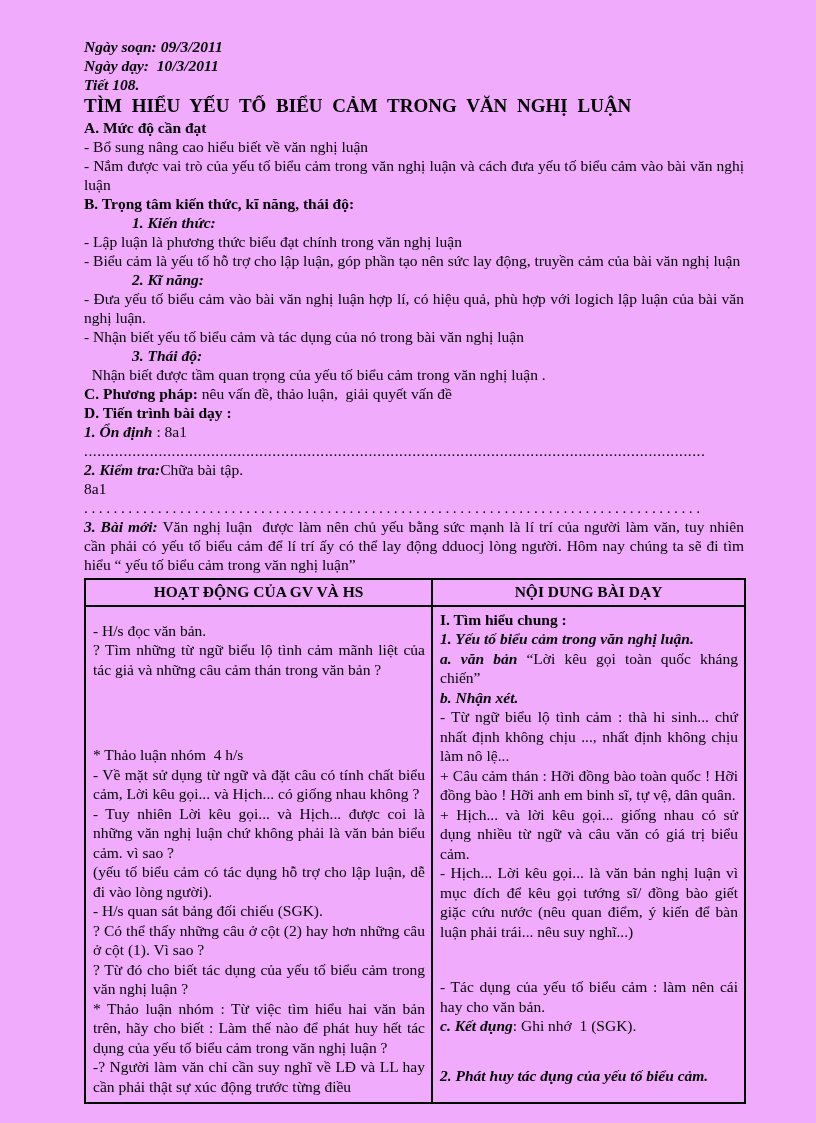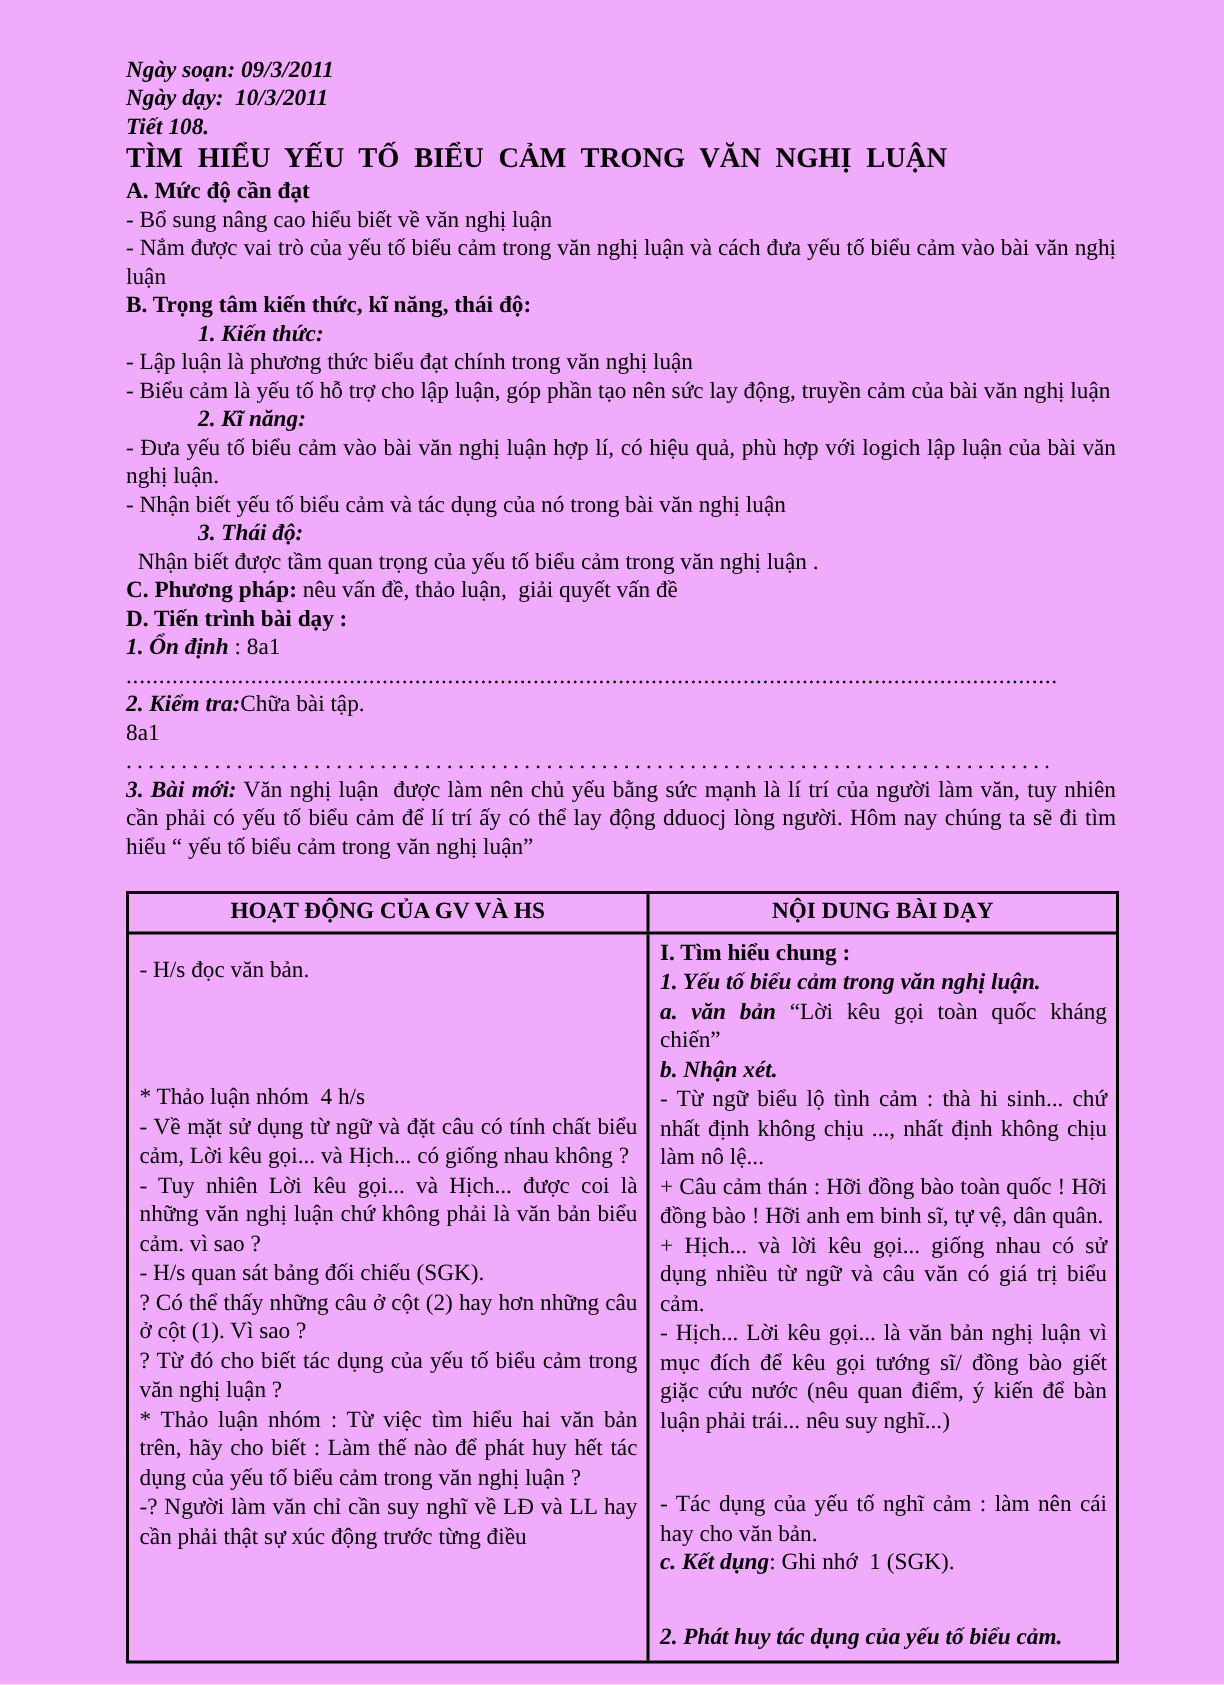"HOẠT ĐỘNG CỦA GV VÀ" .gv-table { margin-top: 20px -> 4px }
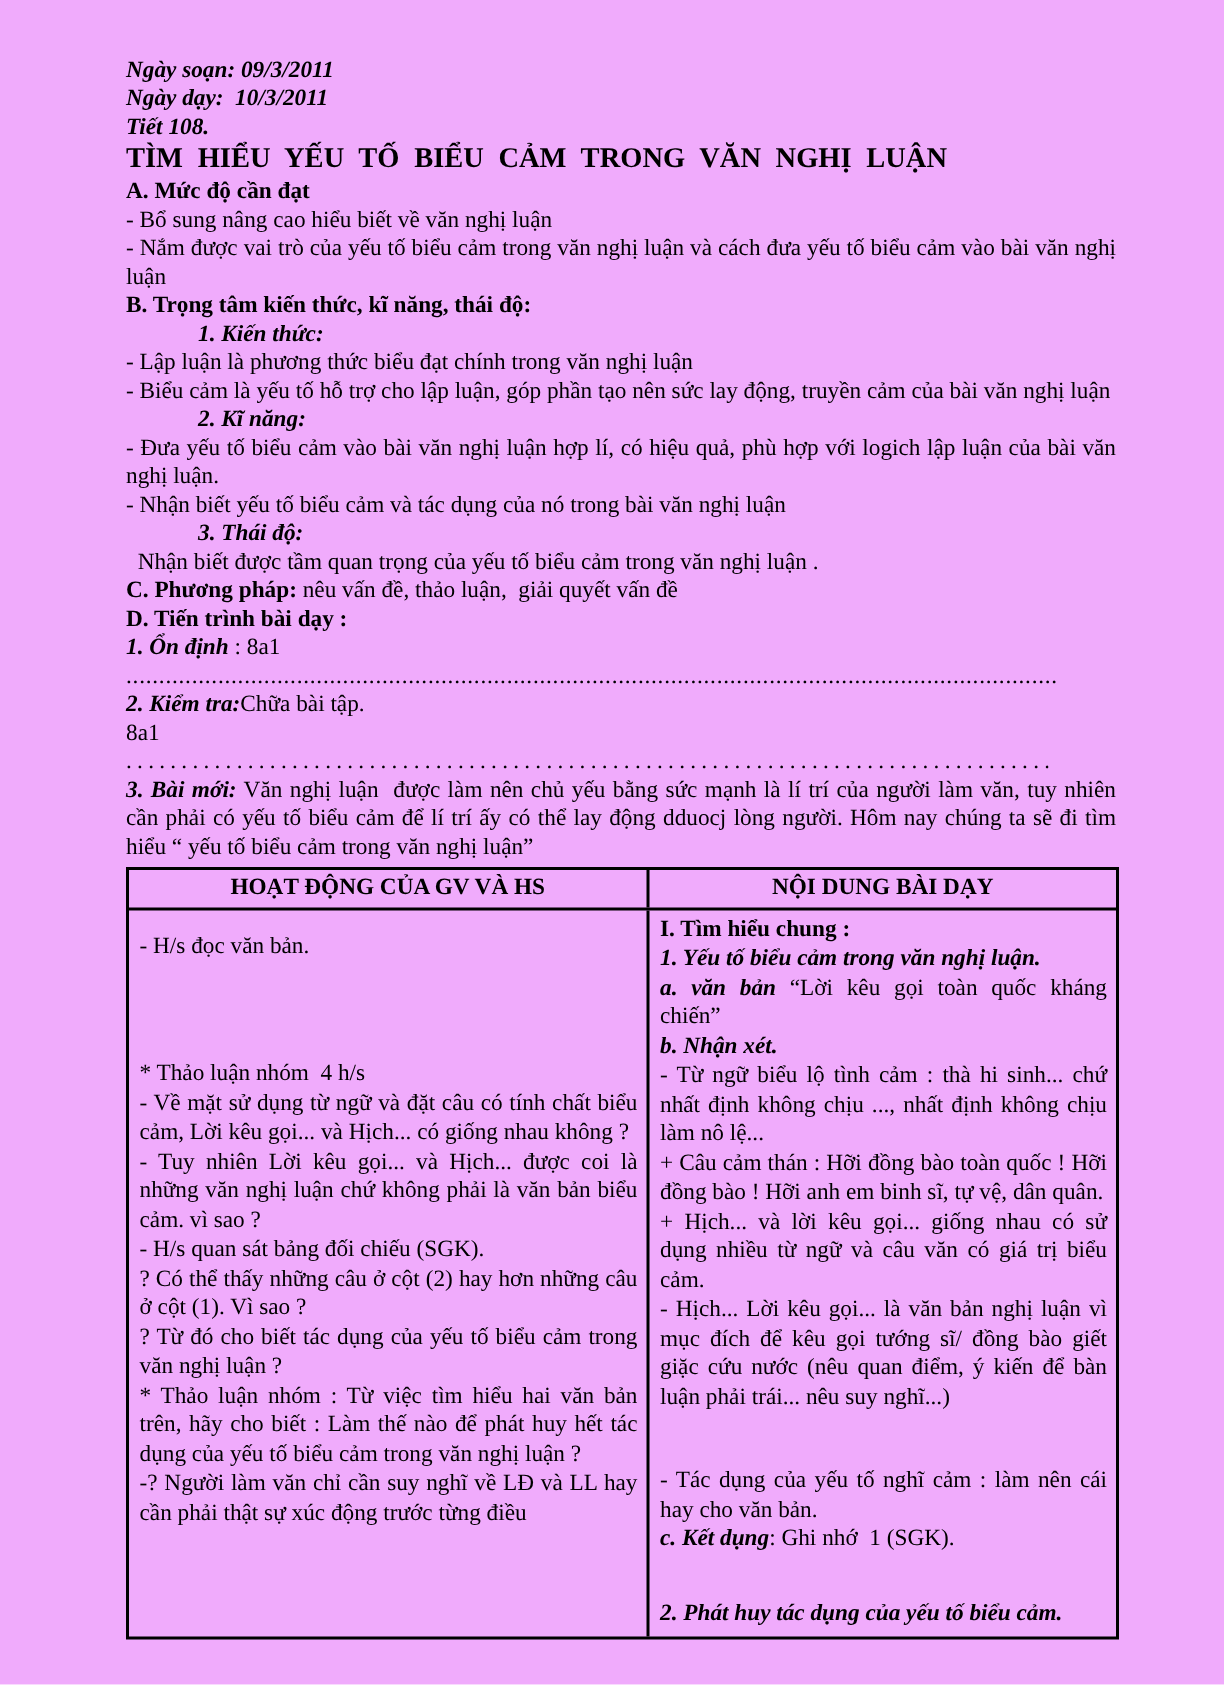"? Tìm những từ ngữ" p { html: none -> <p>? Tìm những từ ngữ biểu lộ tình cảm mãnh liệt của tác giả và những câu cảm thán trong văn bản ?</p> }
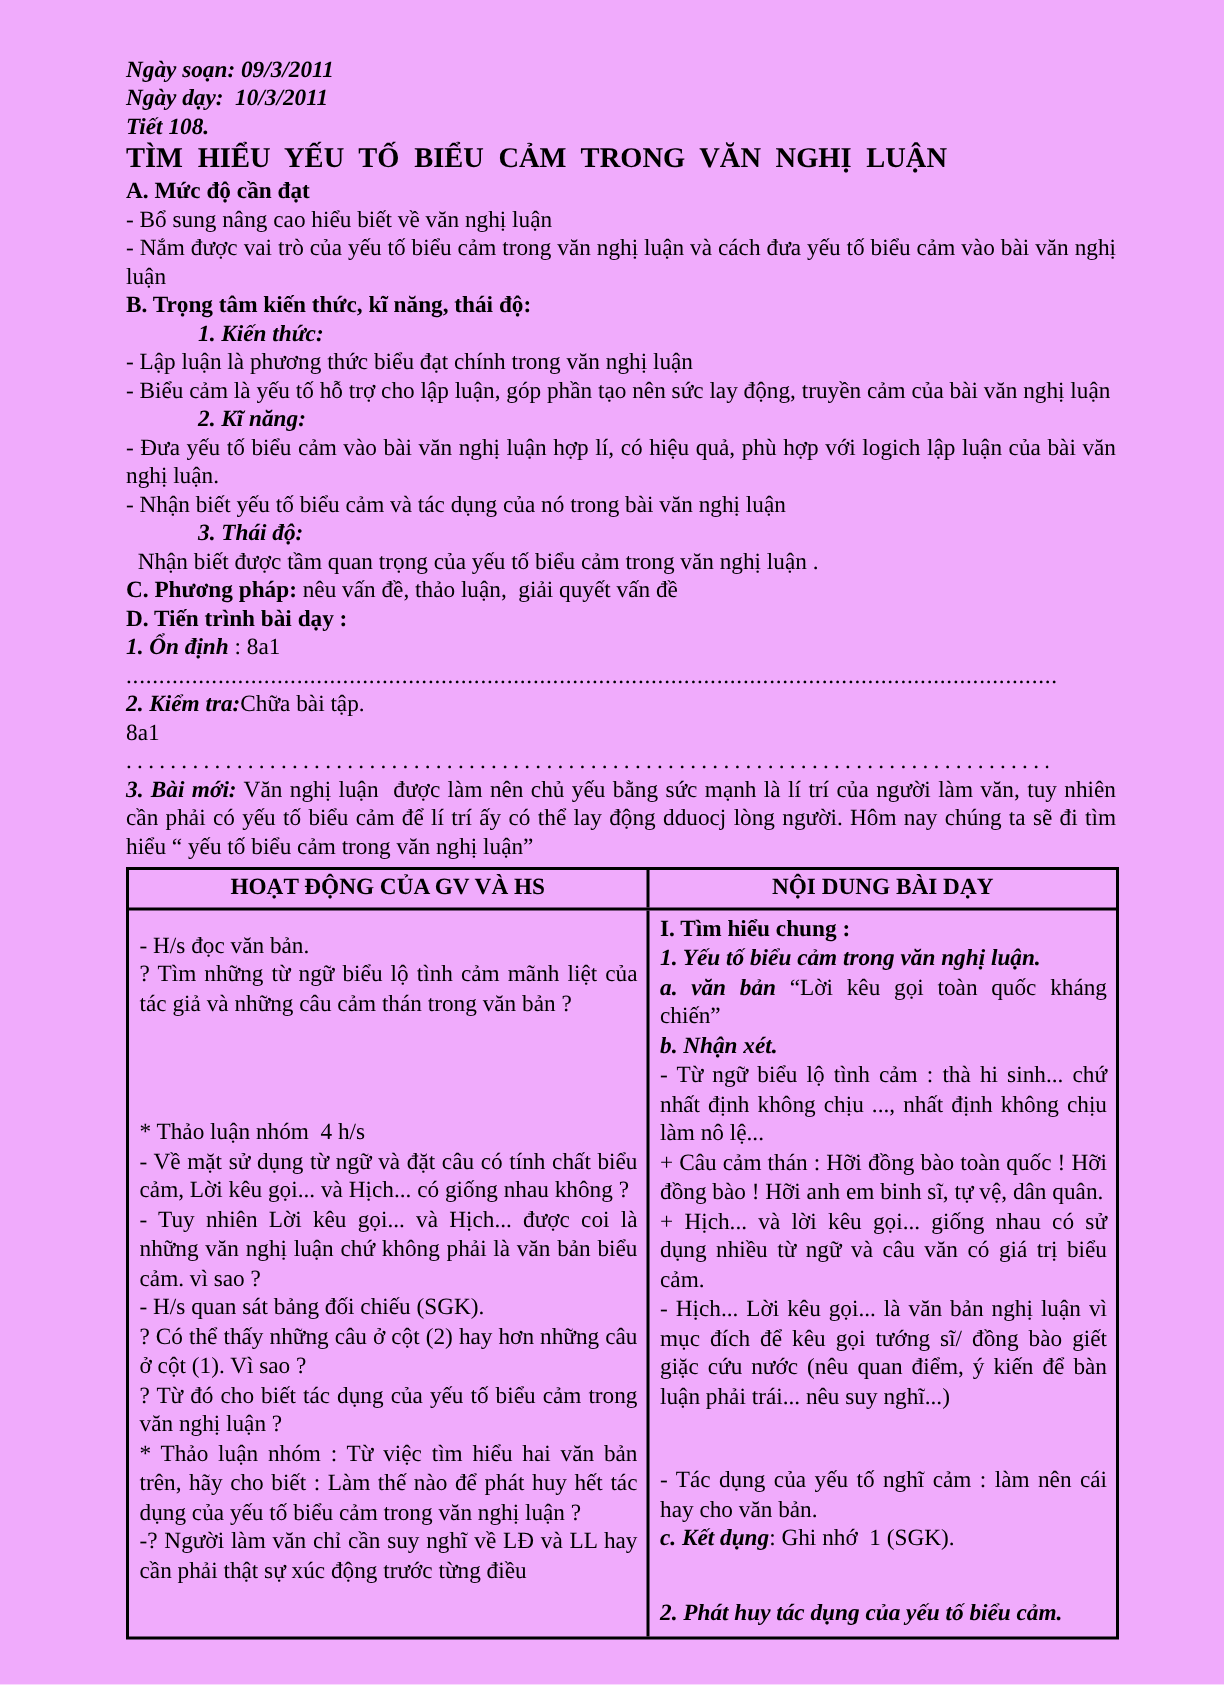"(yếu tố biểu cảm có" p { html: none -> <p>(yếu tố biểu cảm có tác dụng hỗ trợ cho lập luận, dễ đi vào lòng người).</p> }
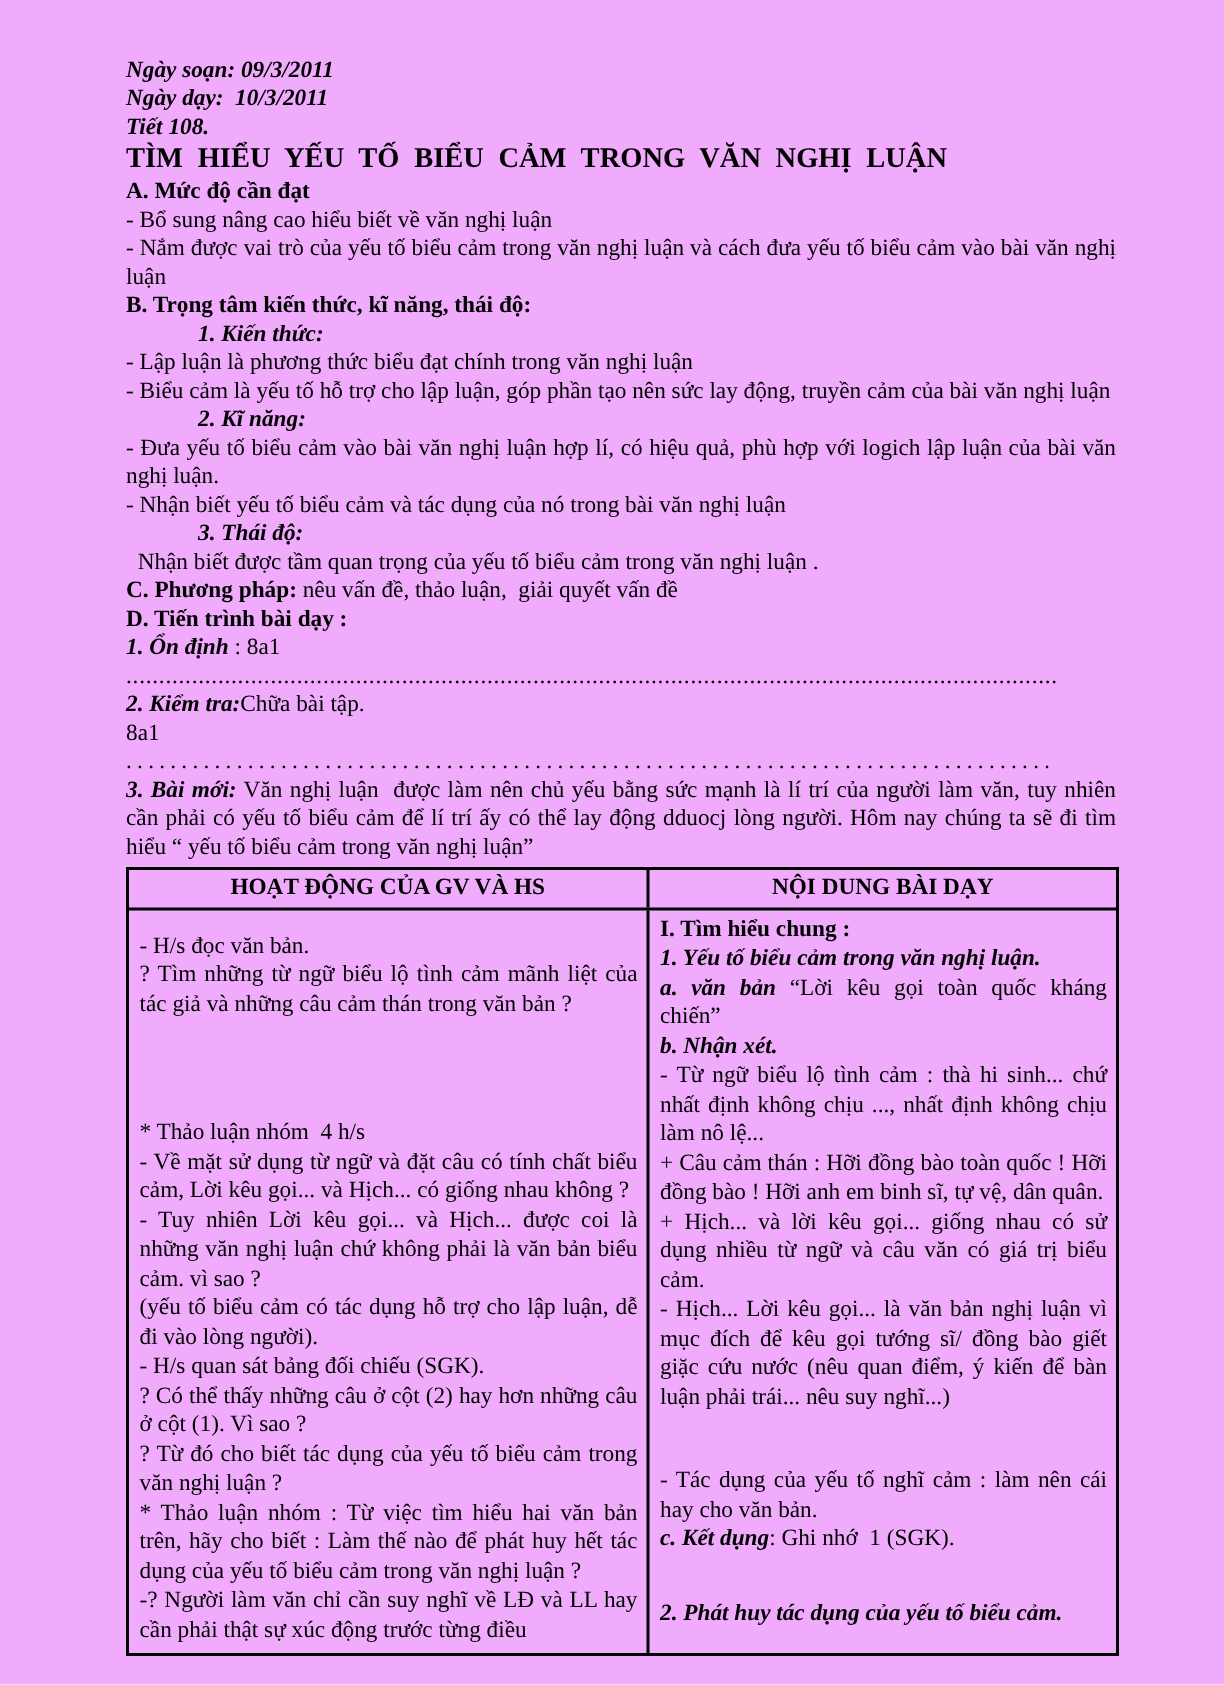"- Tác dụng của yếu" p { text: nghĩ -> biểu }
